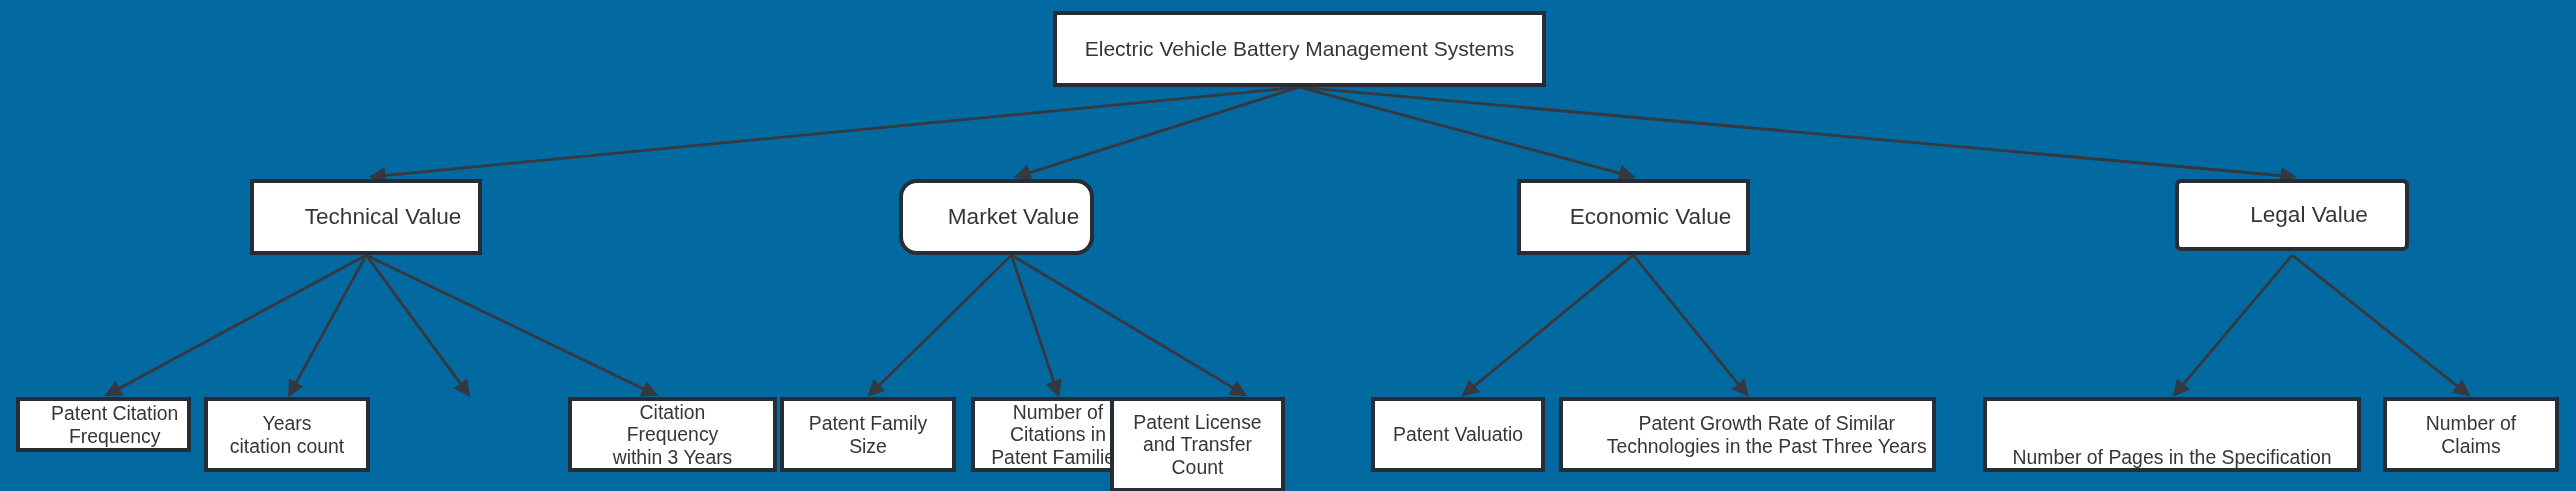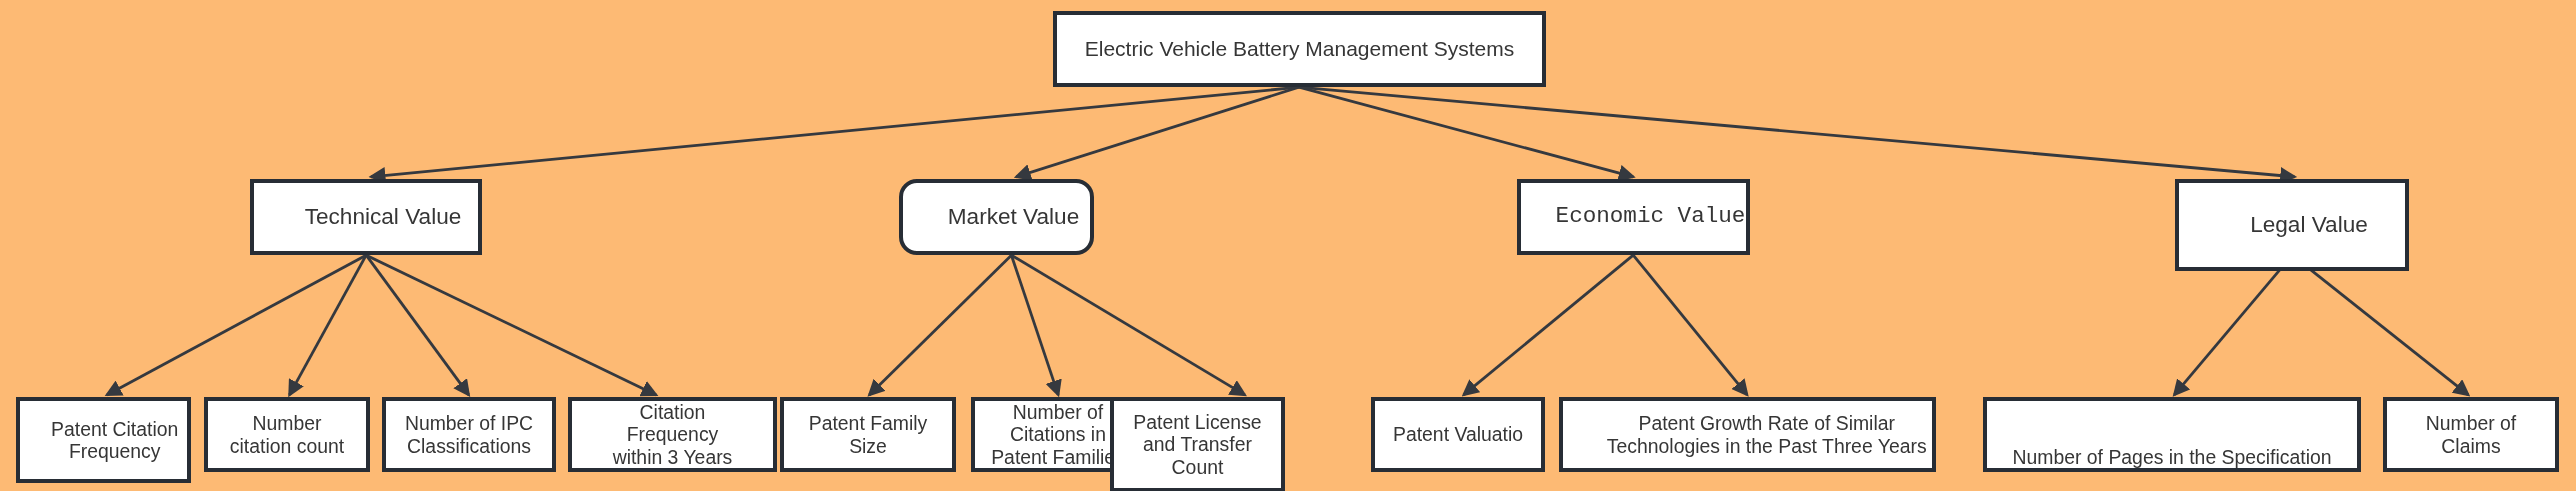"Electric Vehicle Battery Management" .canvas { background: #fdba74 -> #0369a1 }
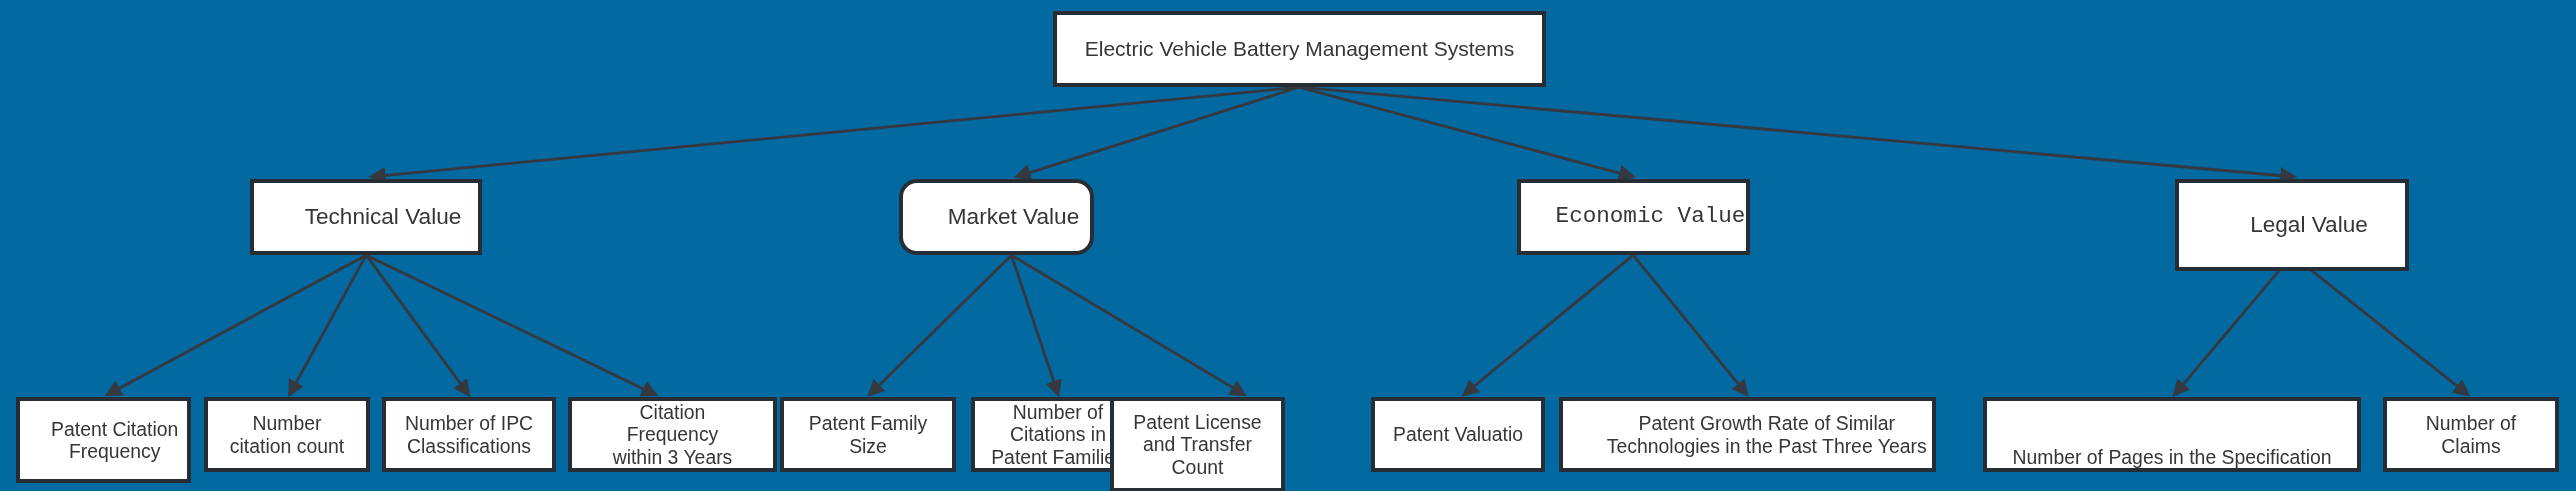"Economic Value" div.node { font-family: Liberation Mono, monospace -> none }
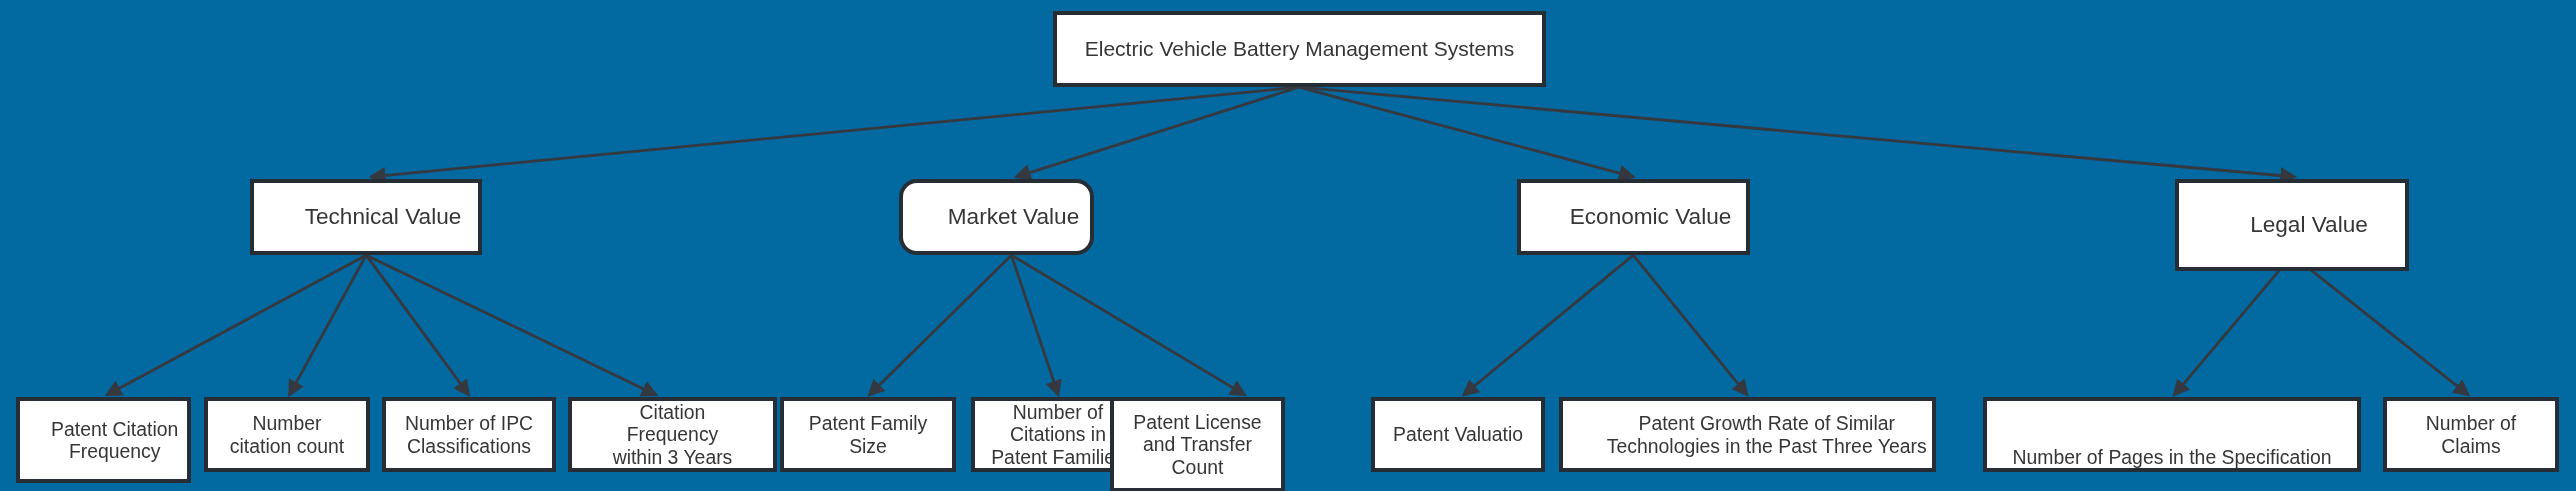"Legal Value" div.node { border-radius: none -> 6px; height: 92px -> 72px }
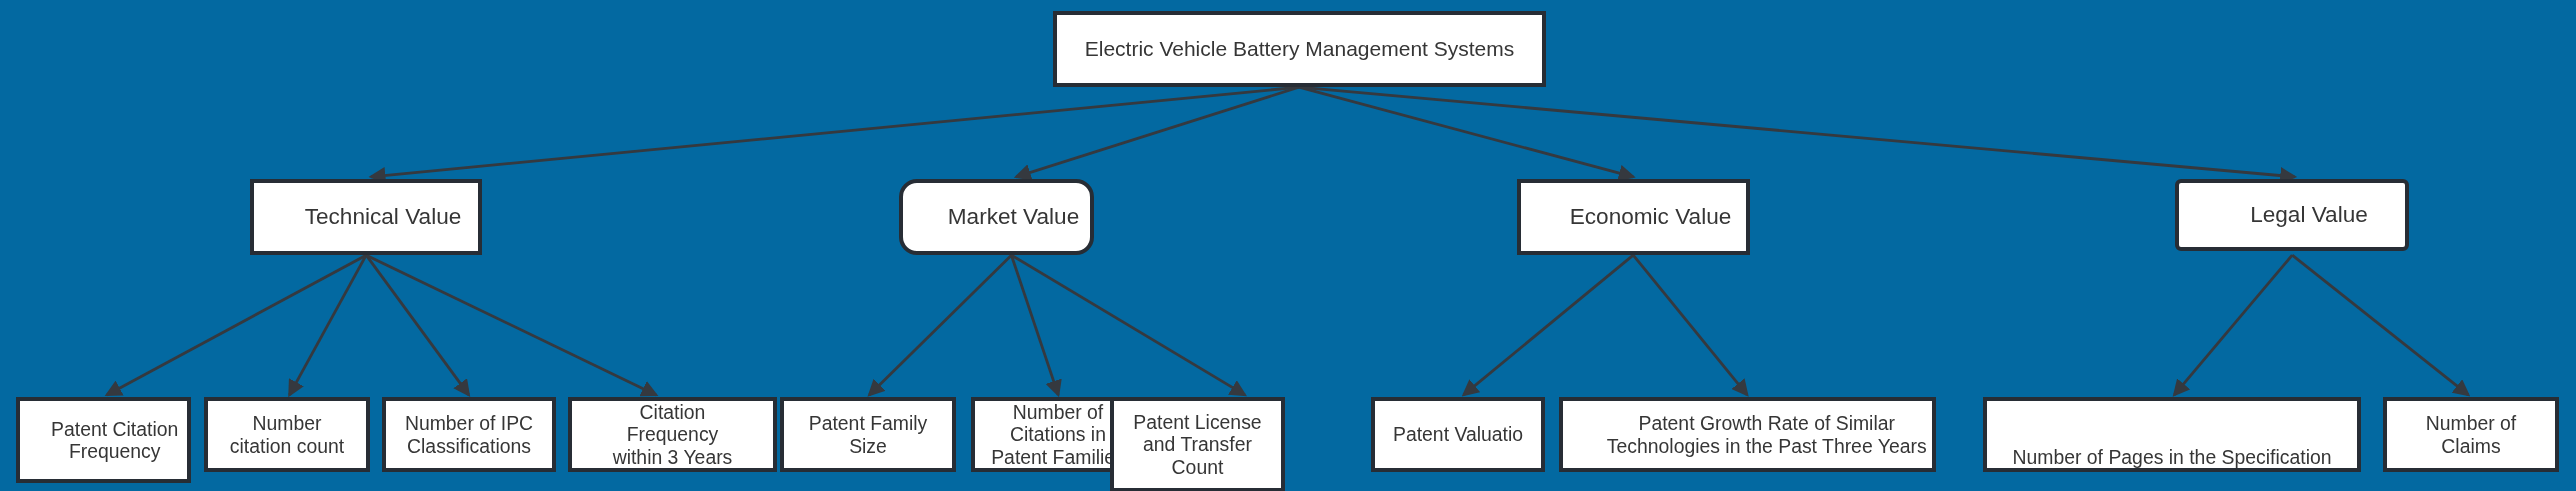"Patent Citation" div.node { height: 86px -> 55px }
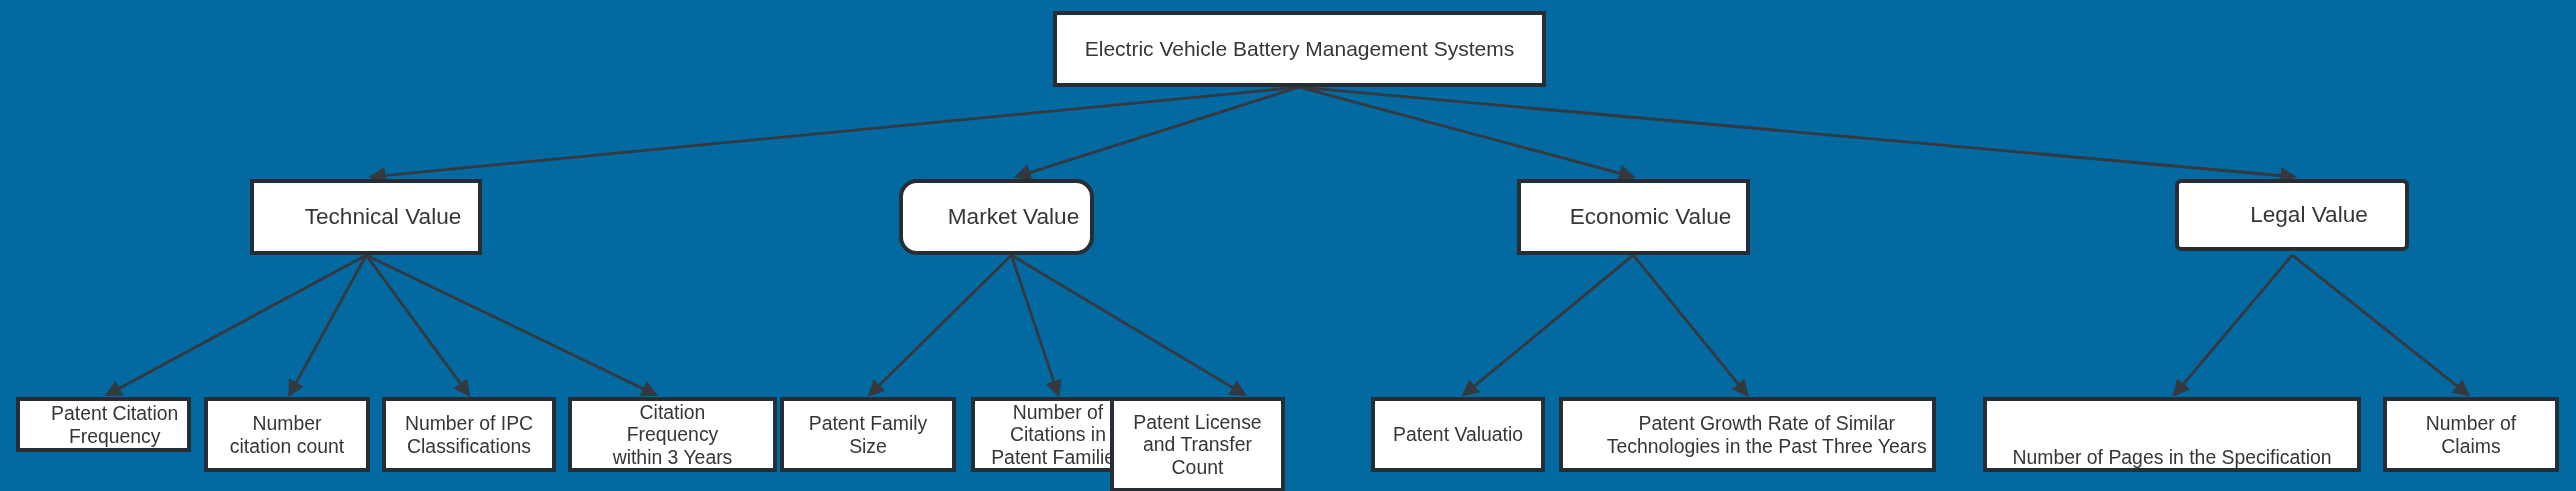"Number" span { text: Number -> Years }
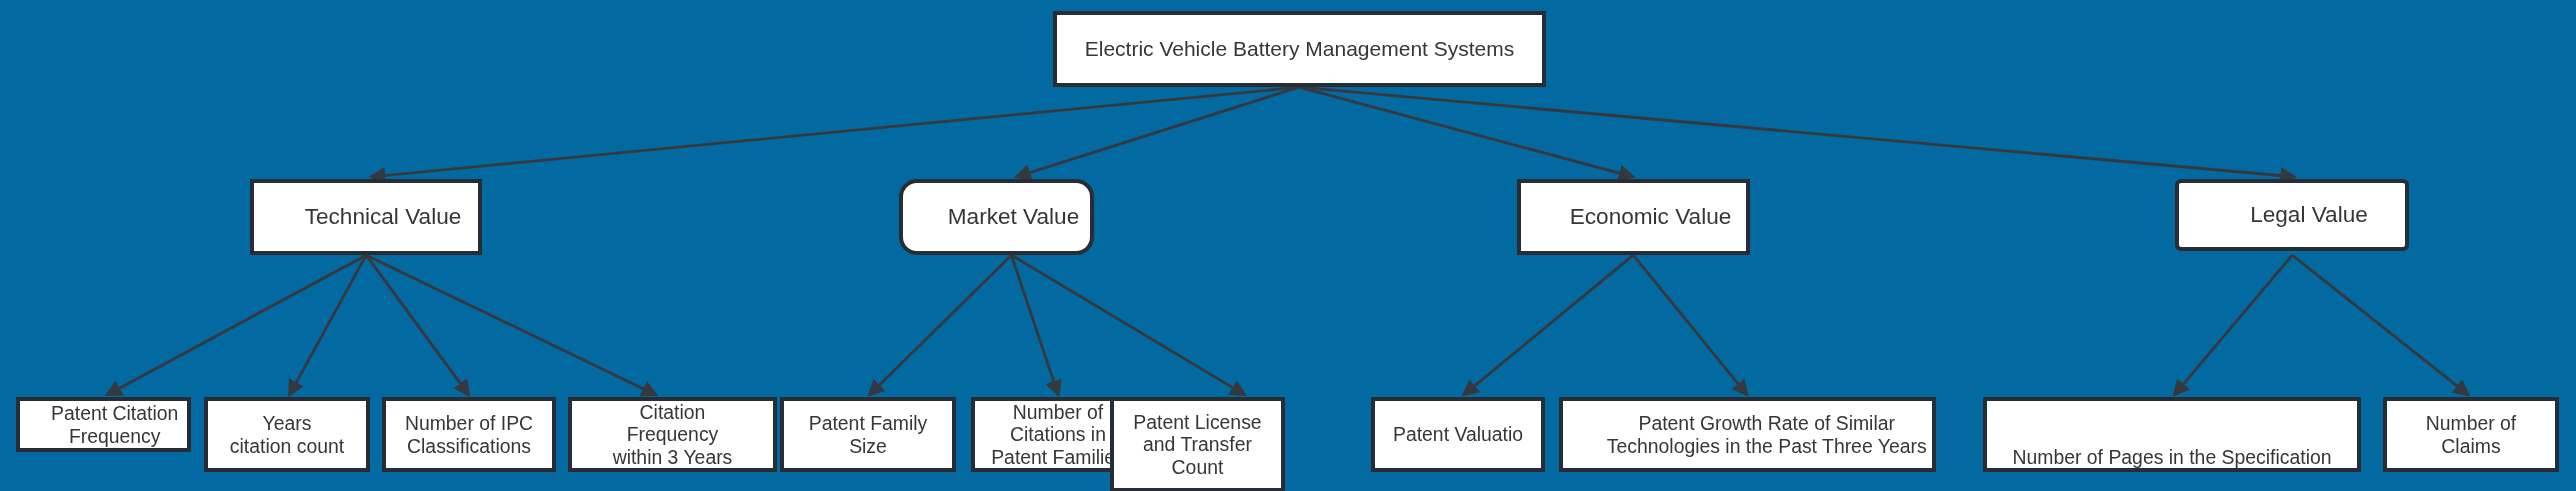"Number of IPC" div.node { html: <div> <span>Number of IPC Classifications</span> </div> -> none }
